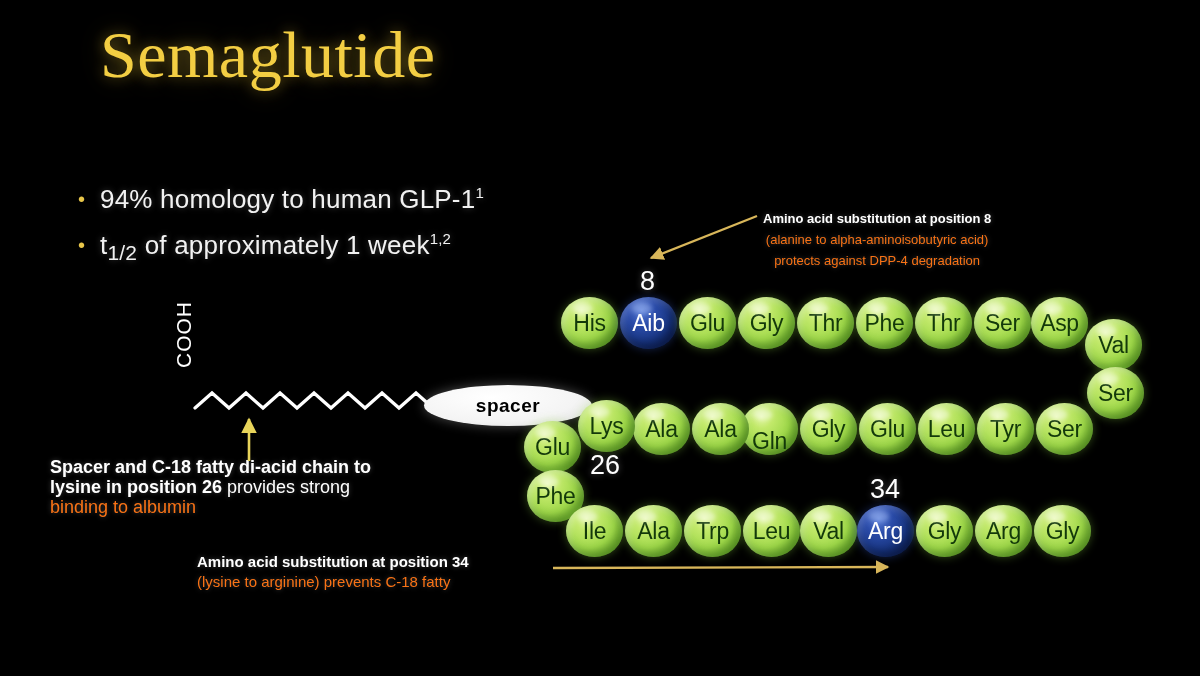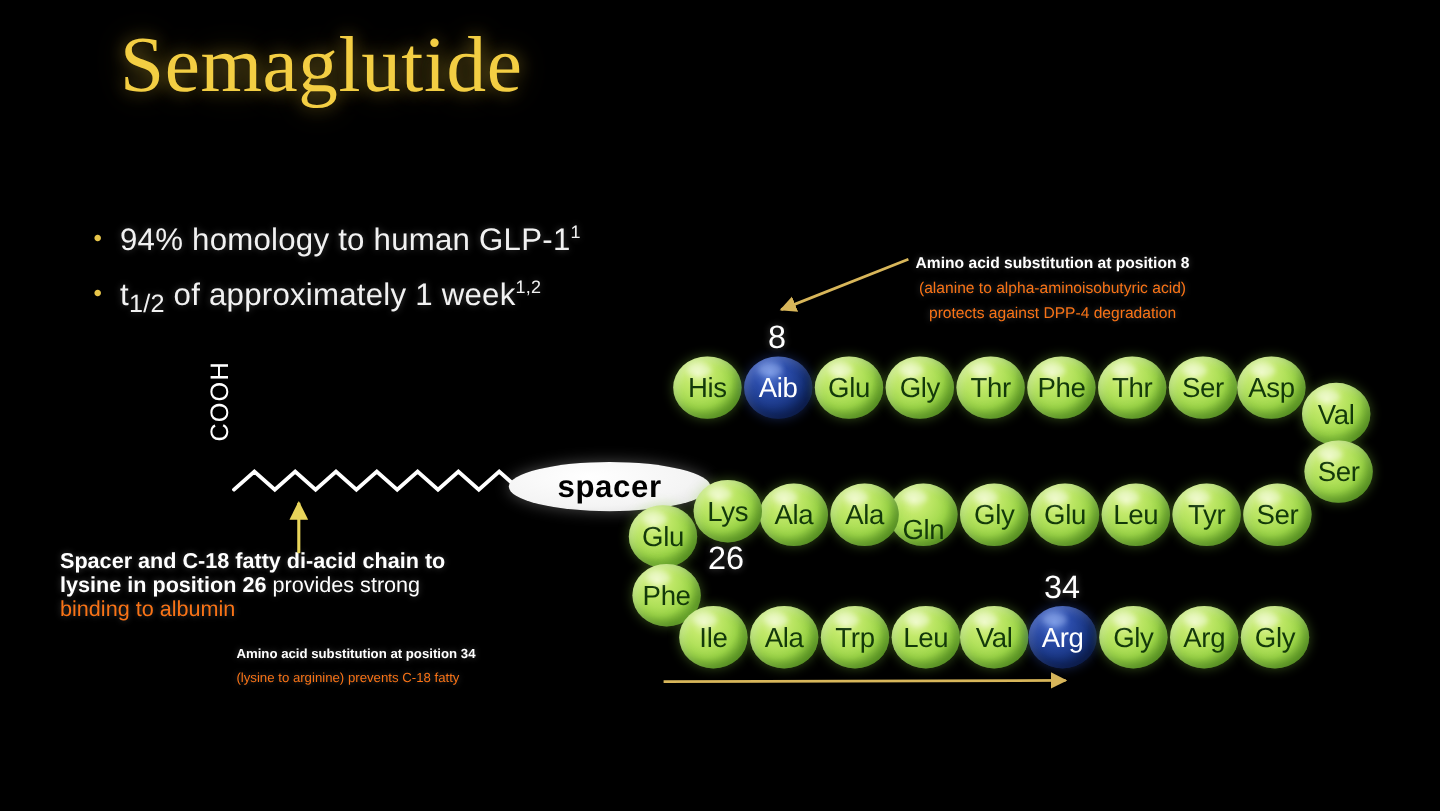"spacer" #spacer-ellipse { font-size: 26px -> 19px }
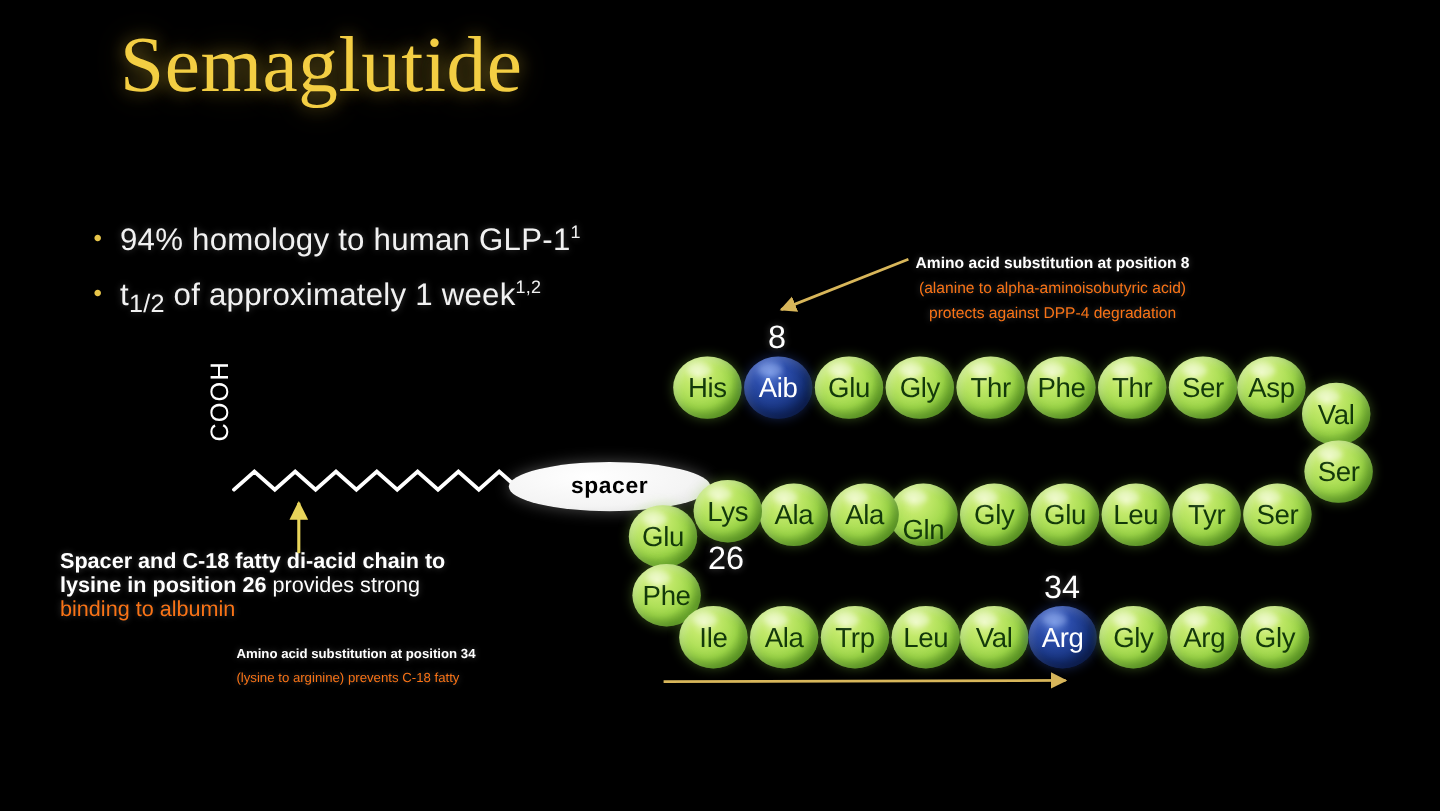"Amino acid substitution at position 34" #anno-pos34 { font-size: 11px -> 15px; top: 535px -> 552px }
